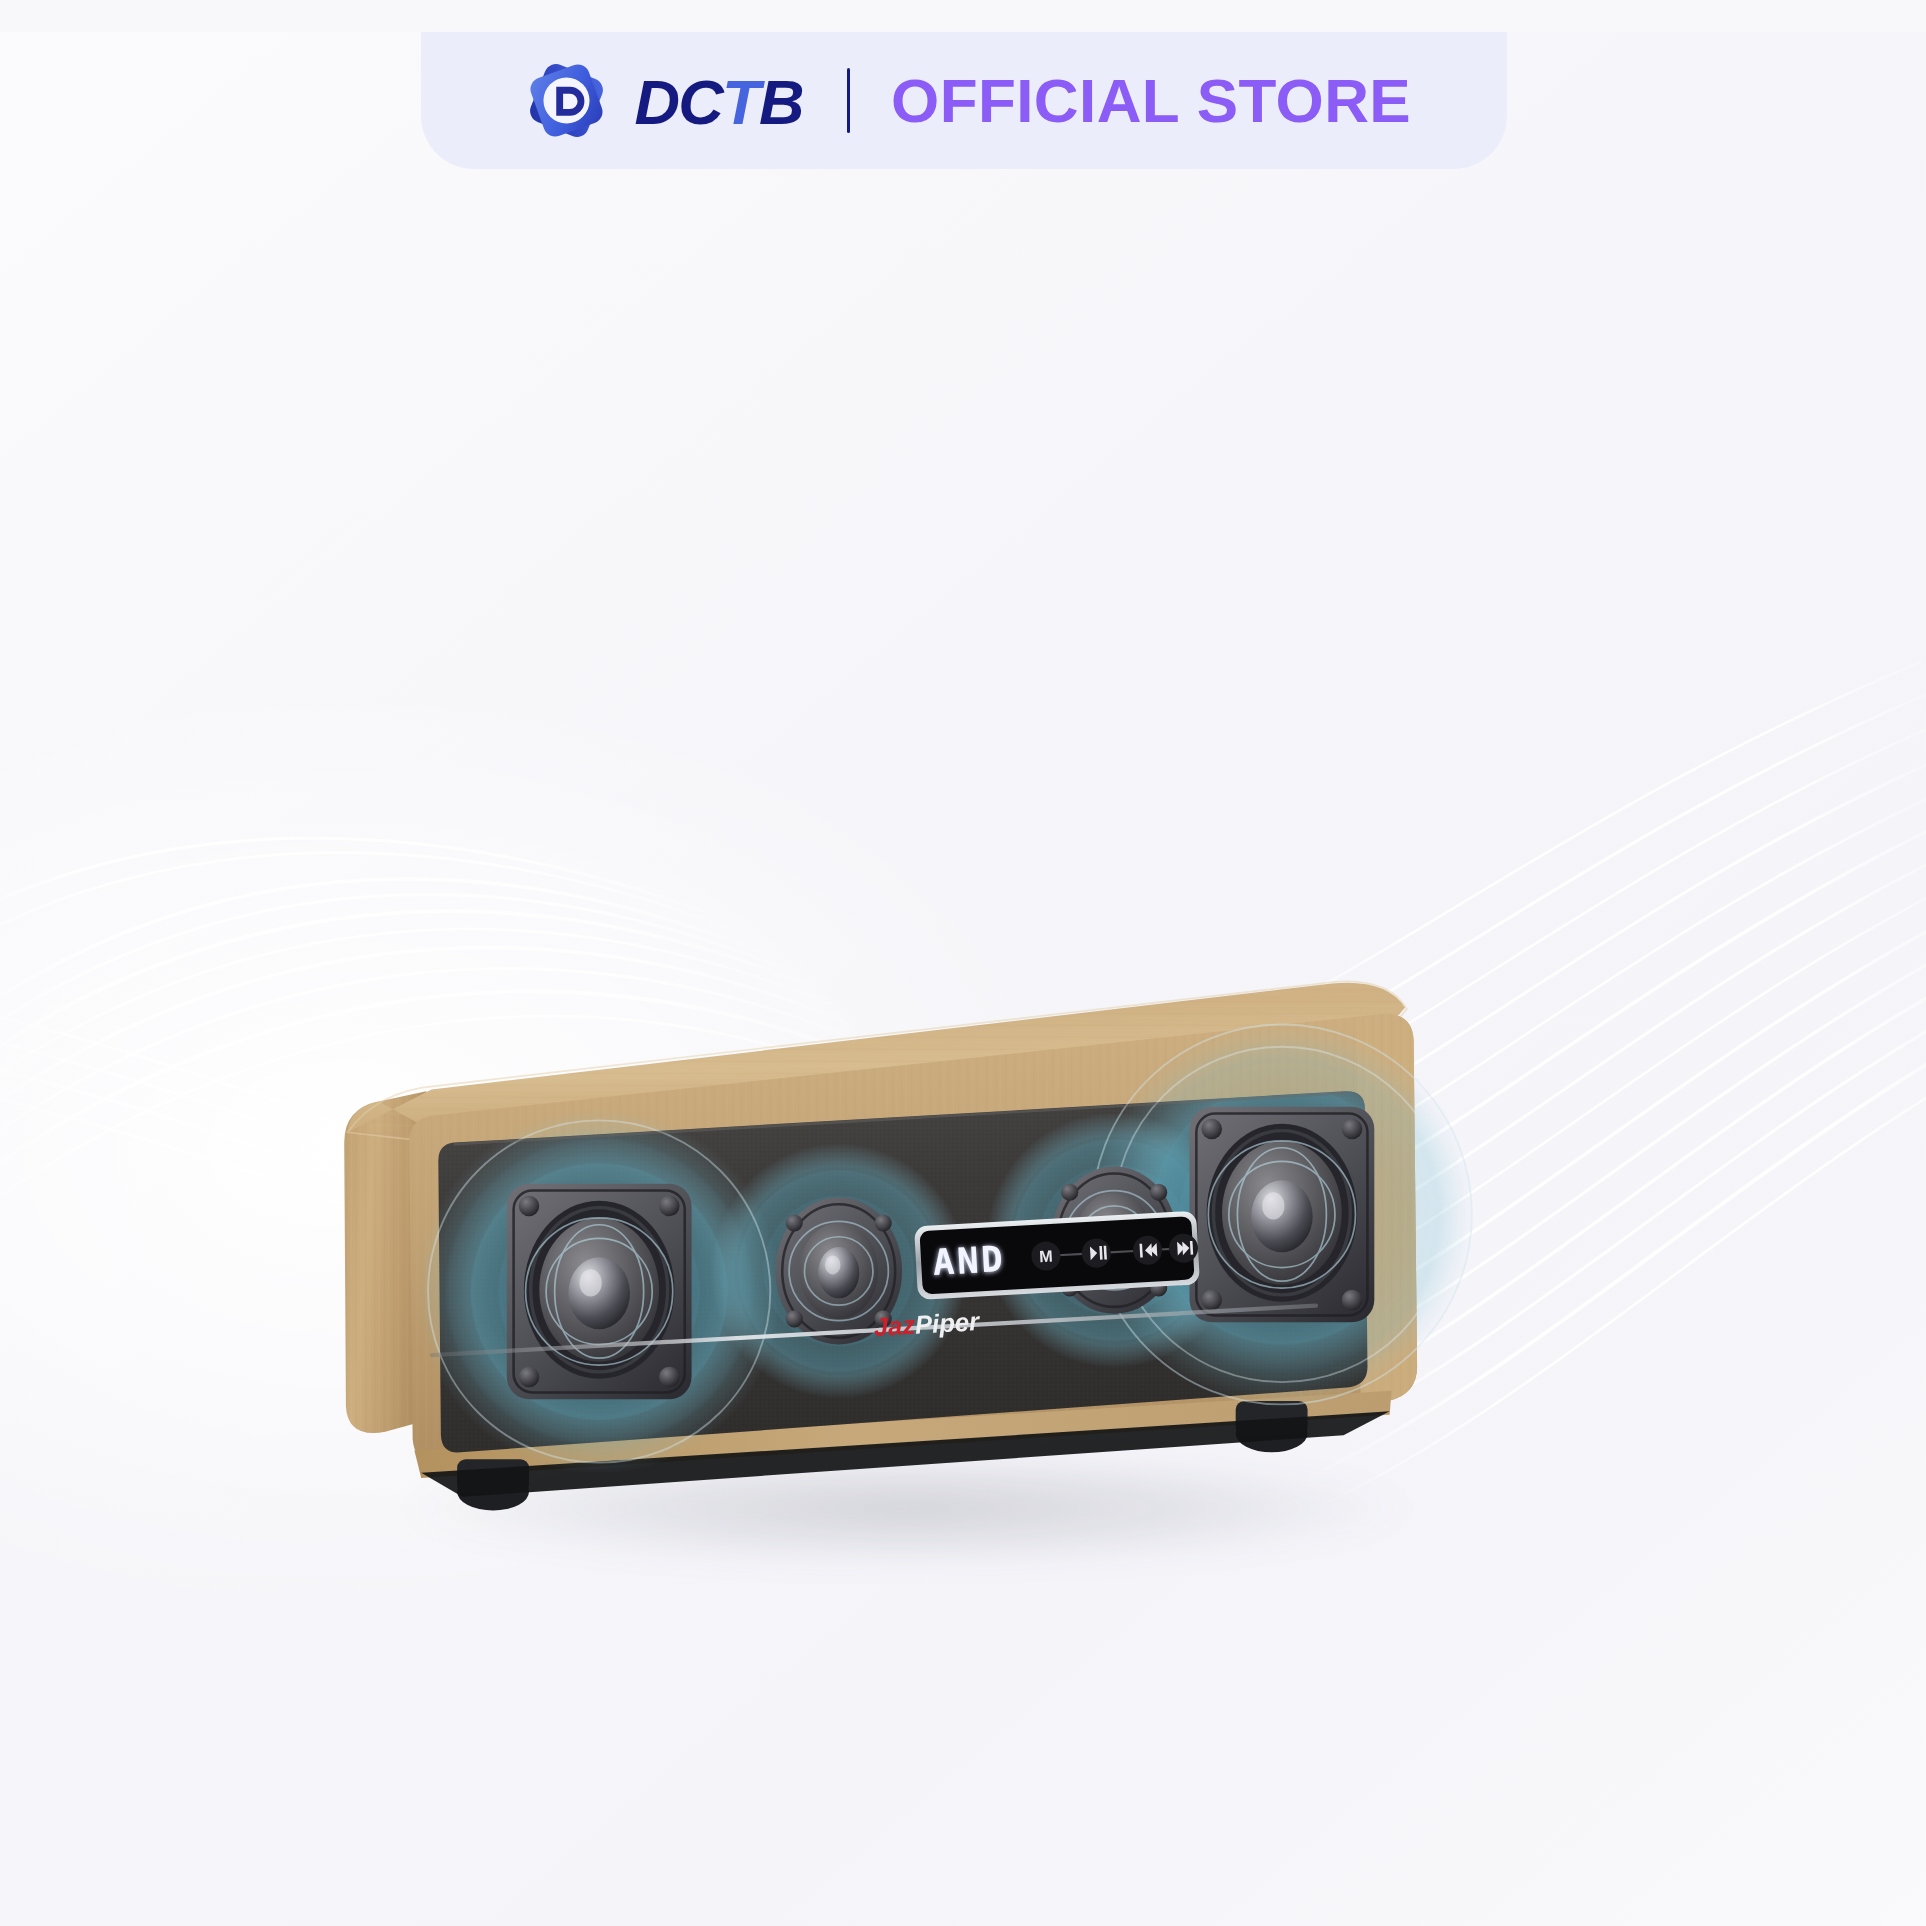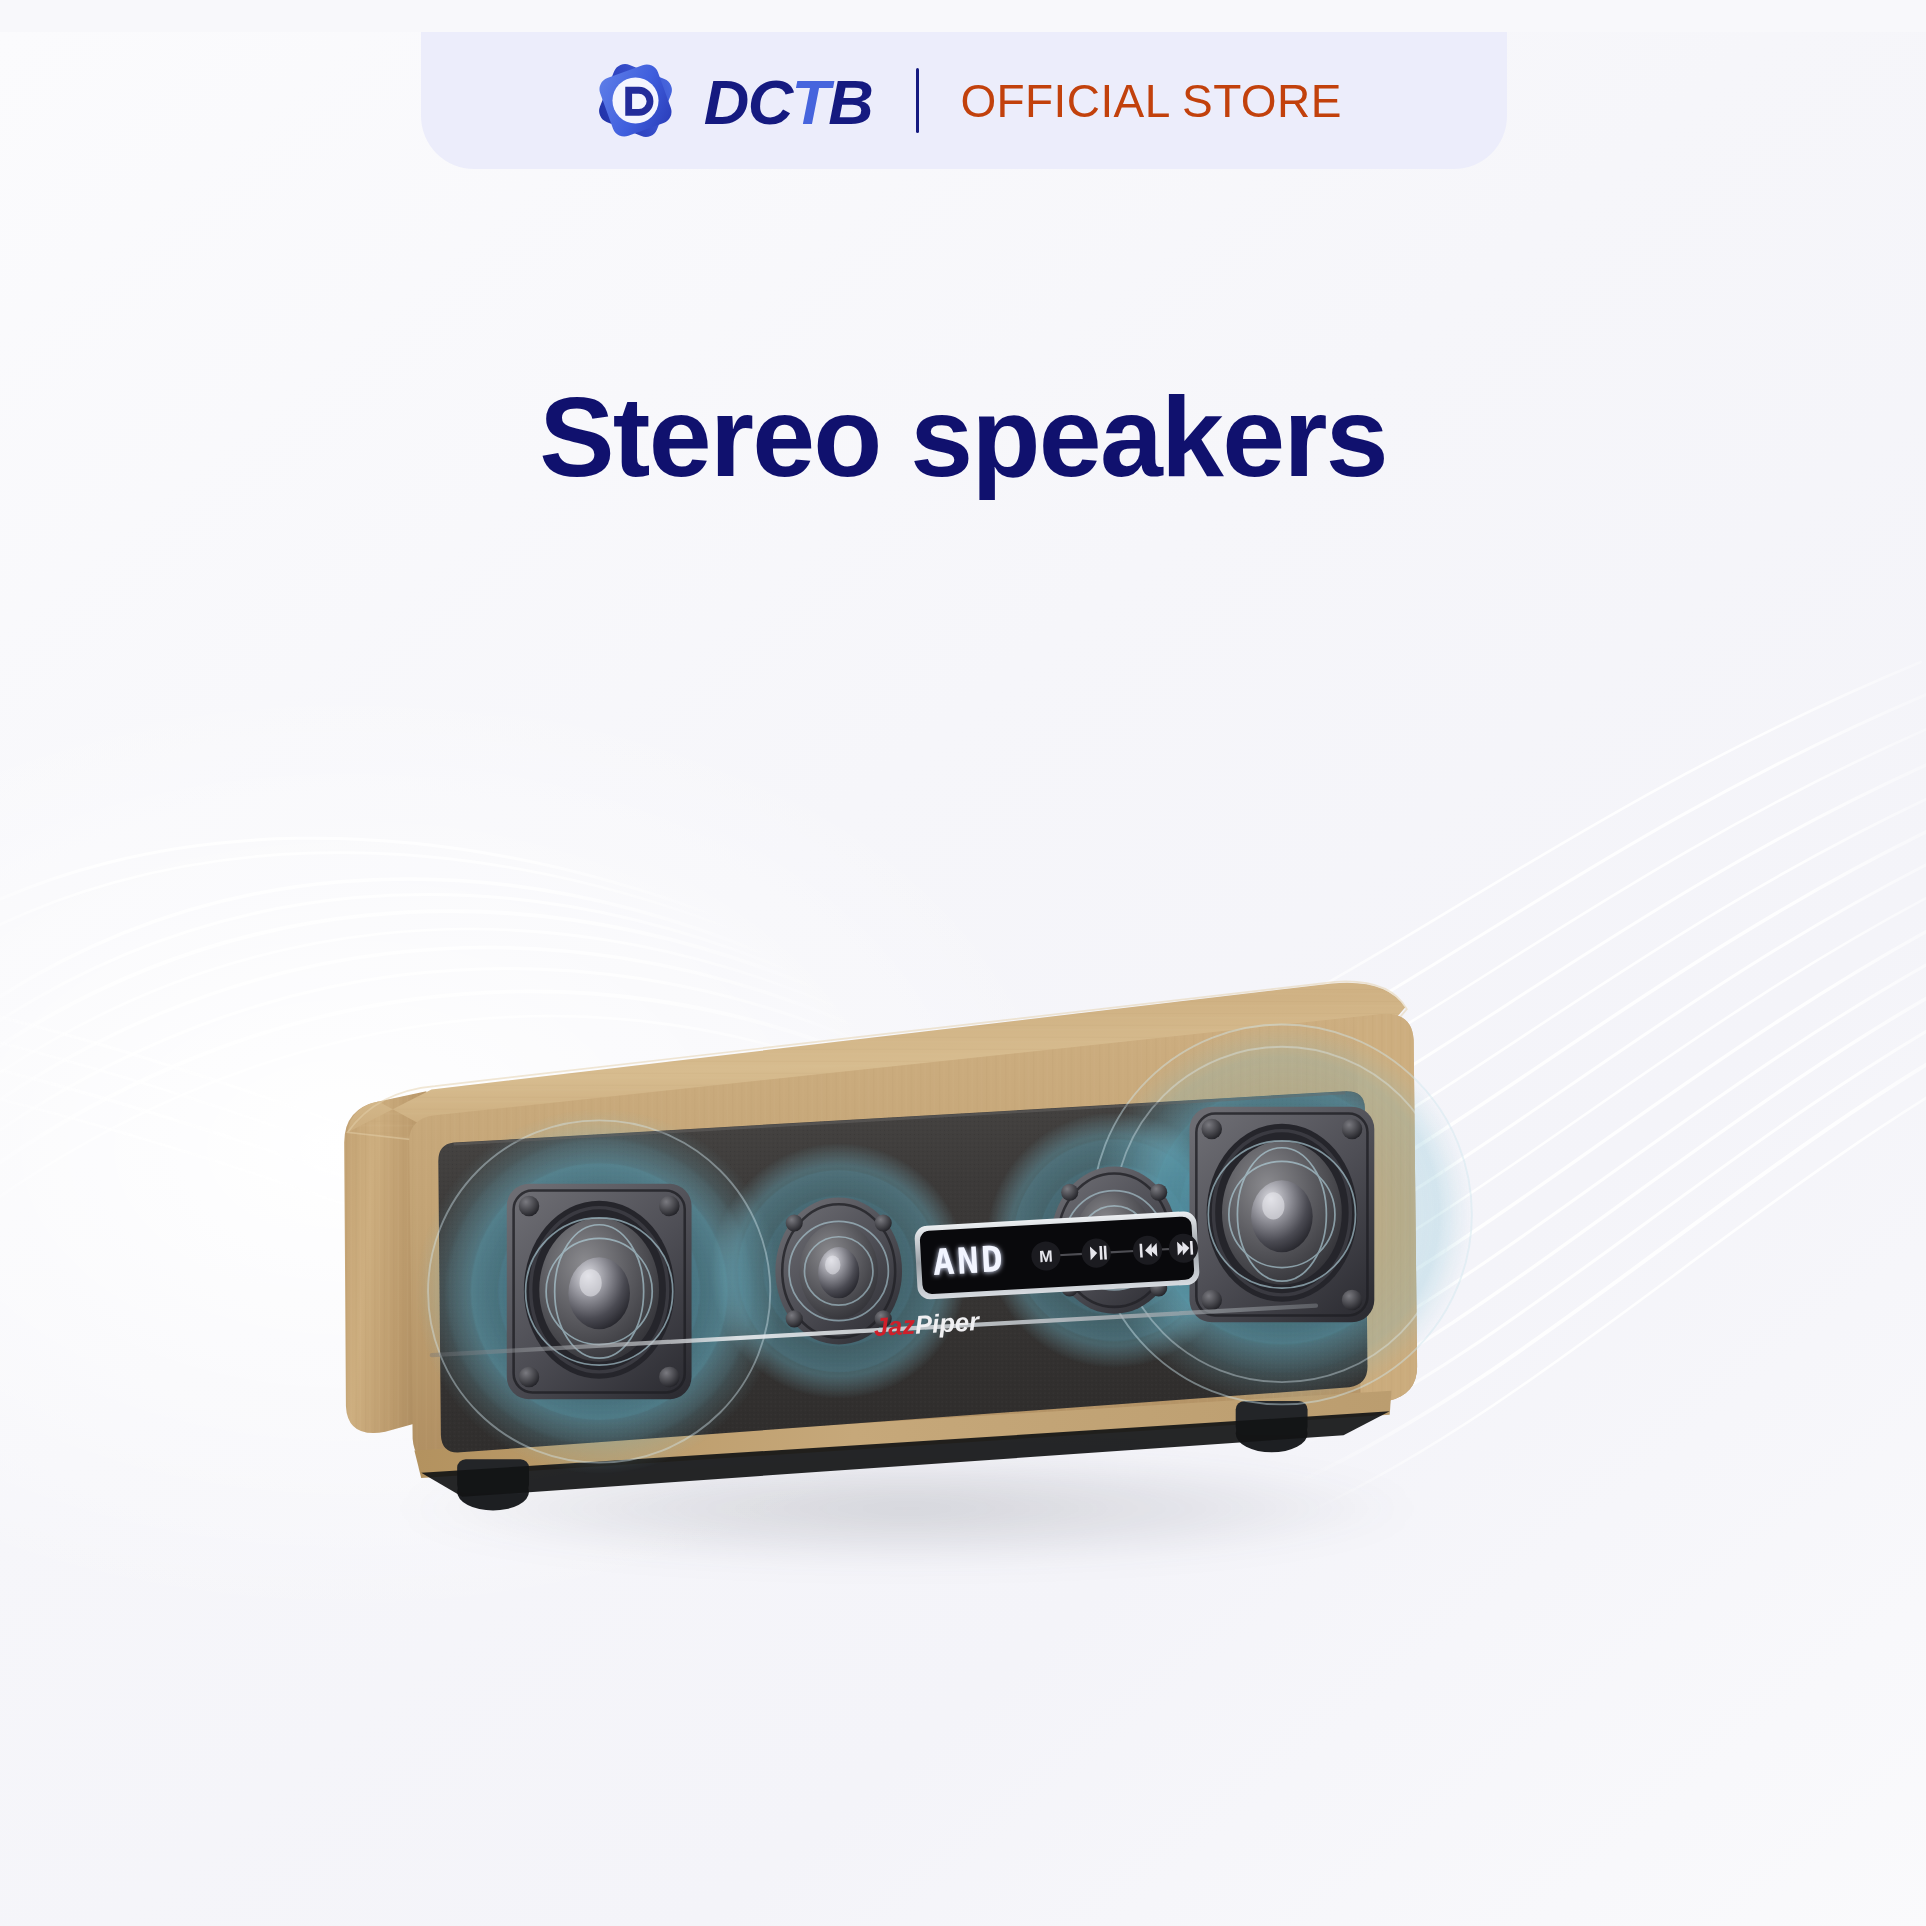"OFFICIAL STORE" .store-label { color: #c2410c -> #8b5cf6; font-size: 46px -> 62px; font-weight: normal -> bold }
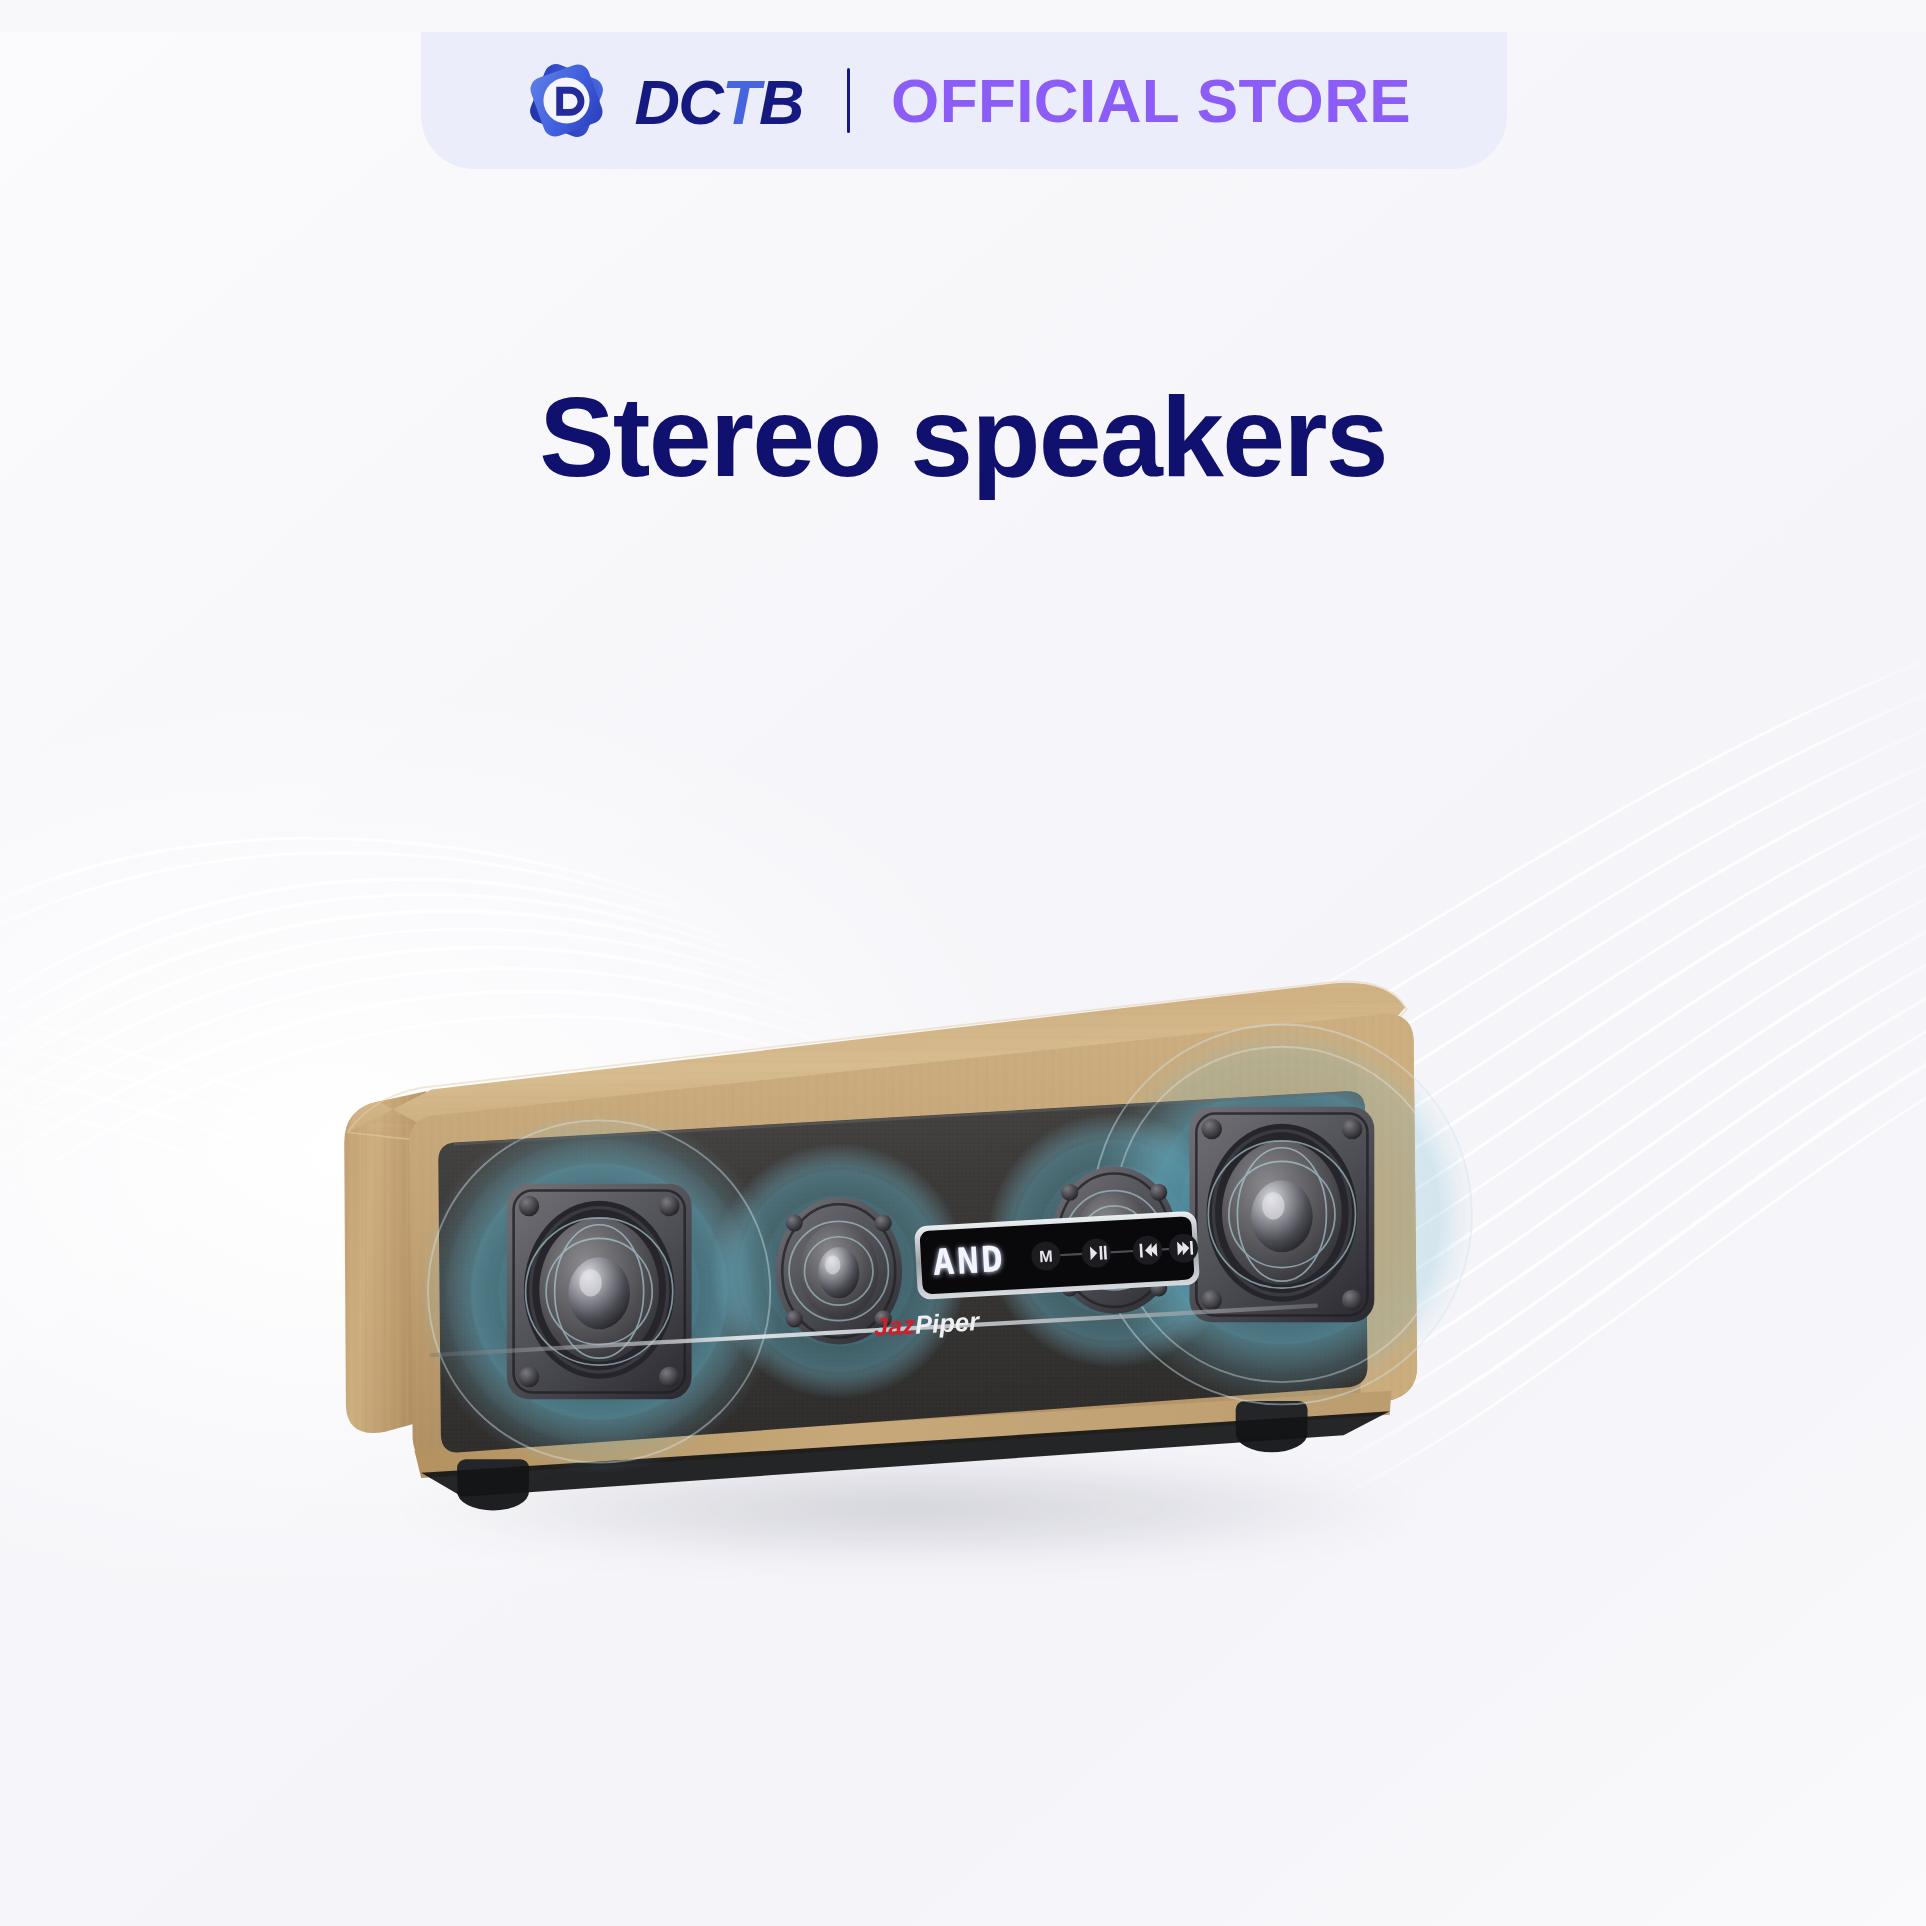"Stereo speakers" span.hl-line { html: <span>Stereo speakers</span> -> none }
